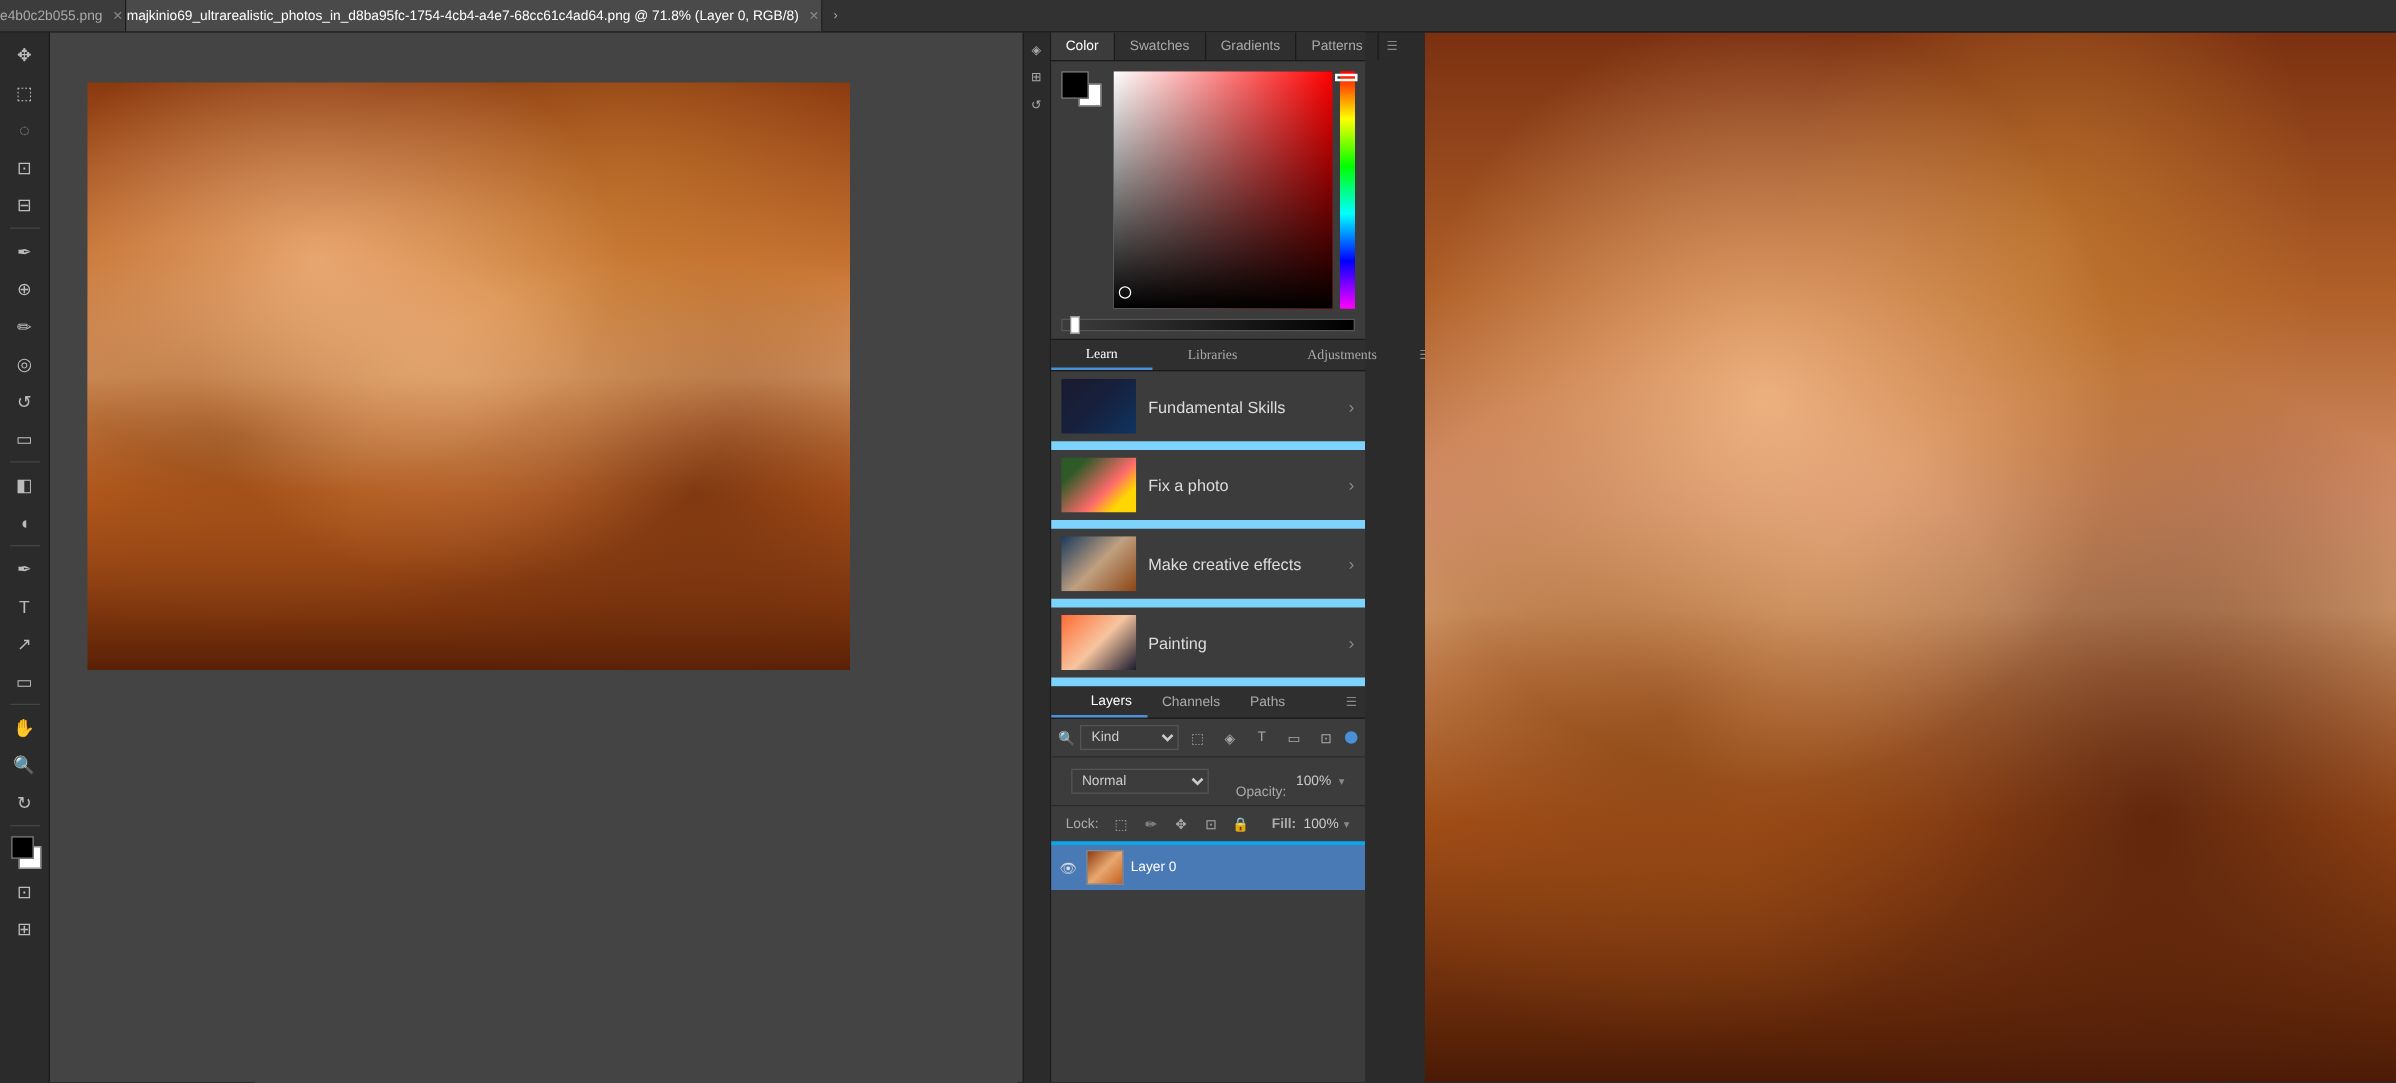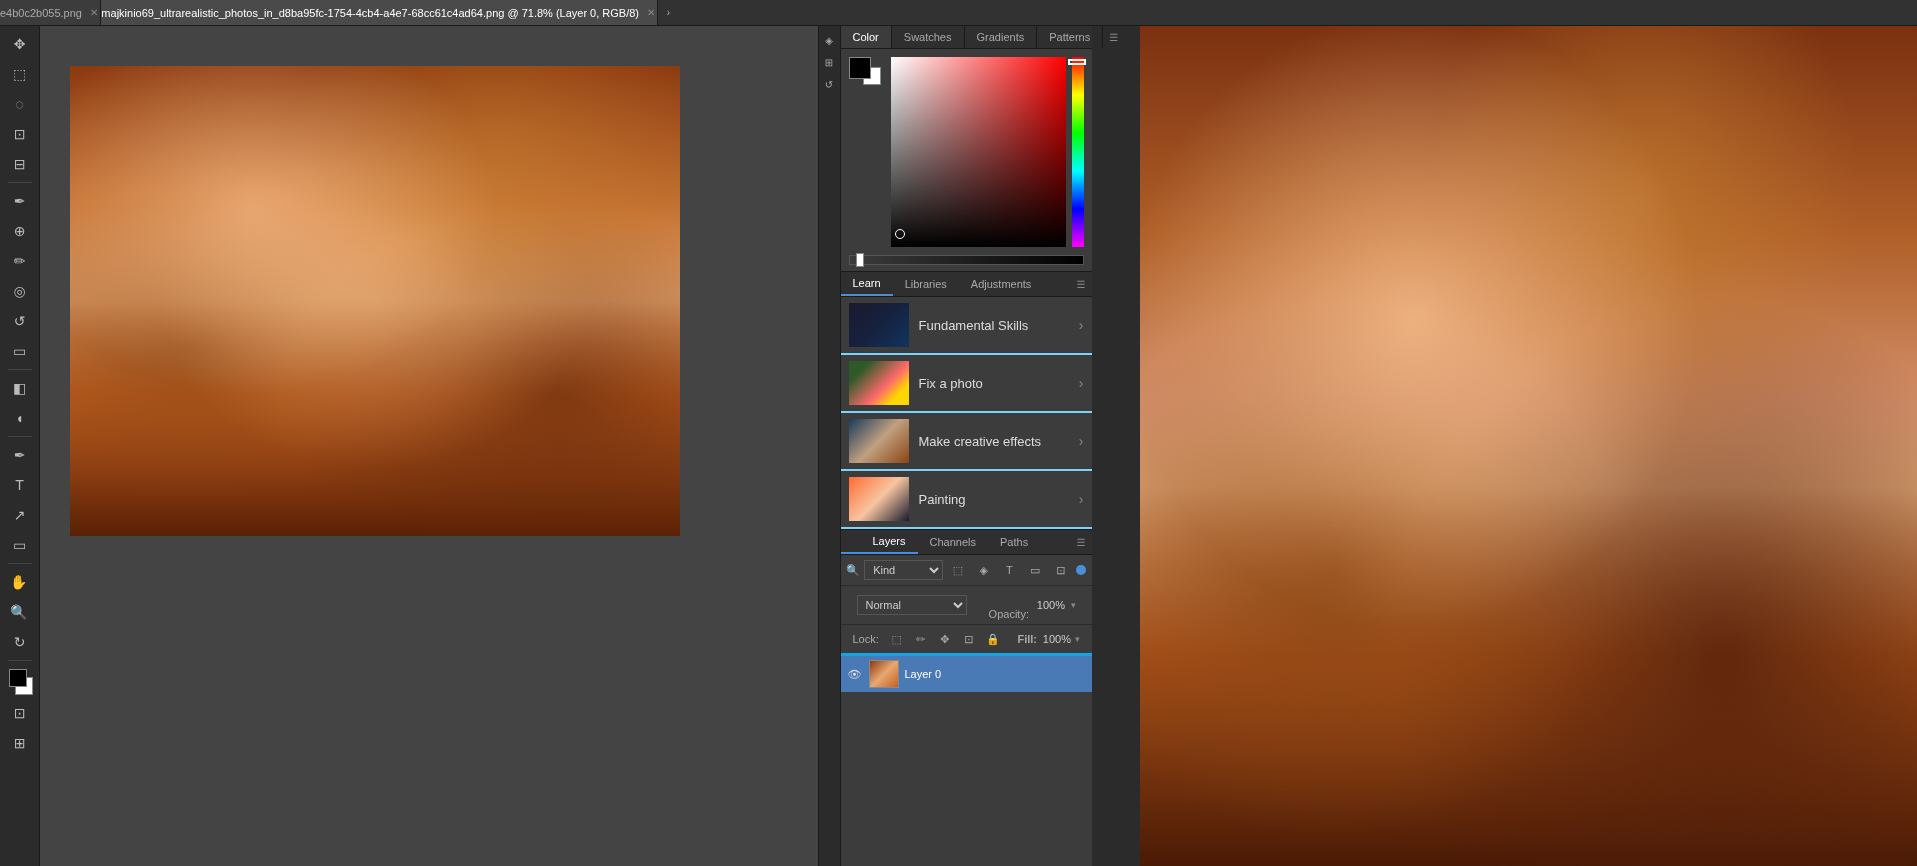"Learn" .learn-tab { font-family: none -> Liberation Serif, serif; padding: 5px 12px -> 5px 28px }
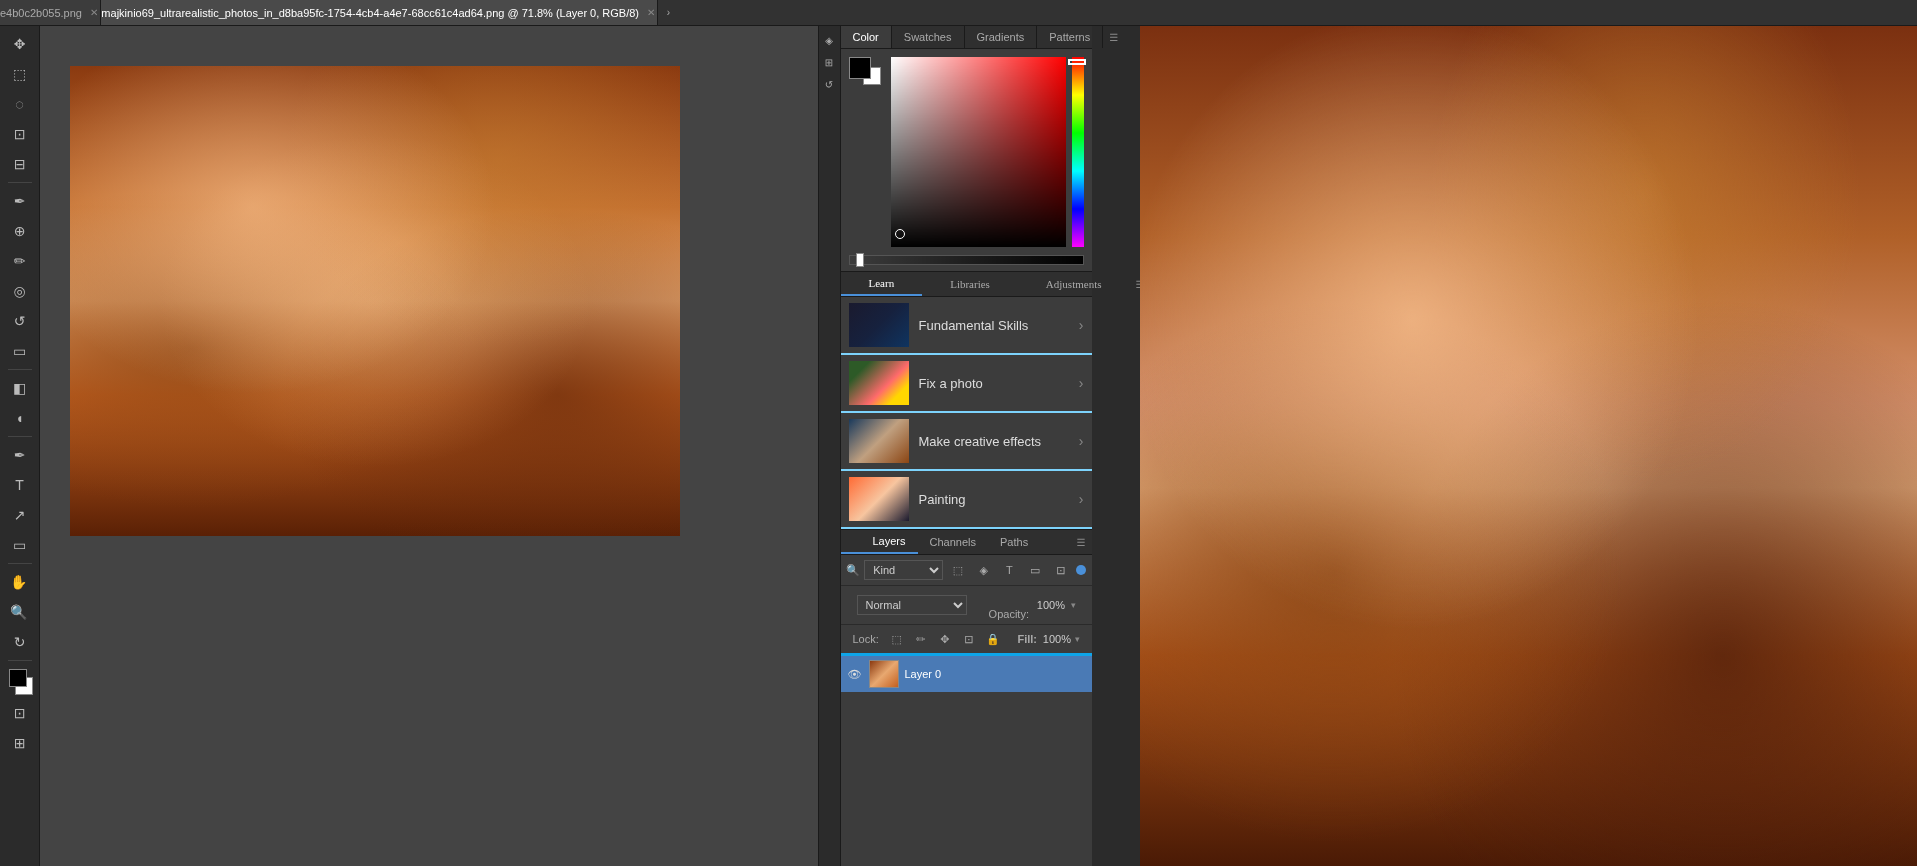"Fundamental Skills" .learn-item { border-bottom: 2px solid #7dd3fc -> 7px solid #7dd3fc }
